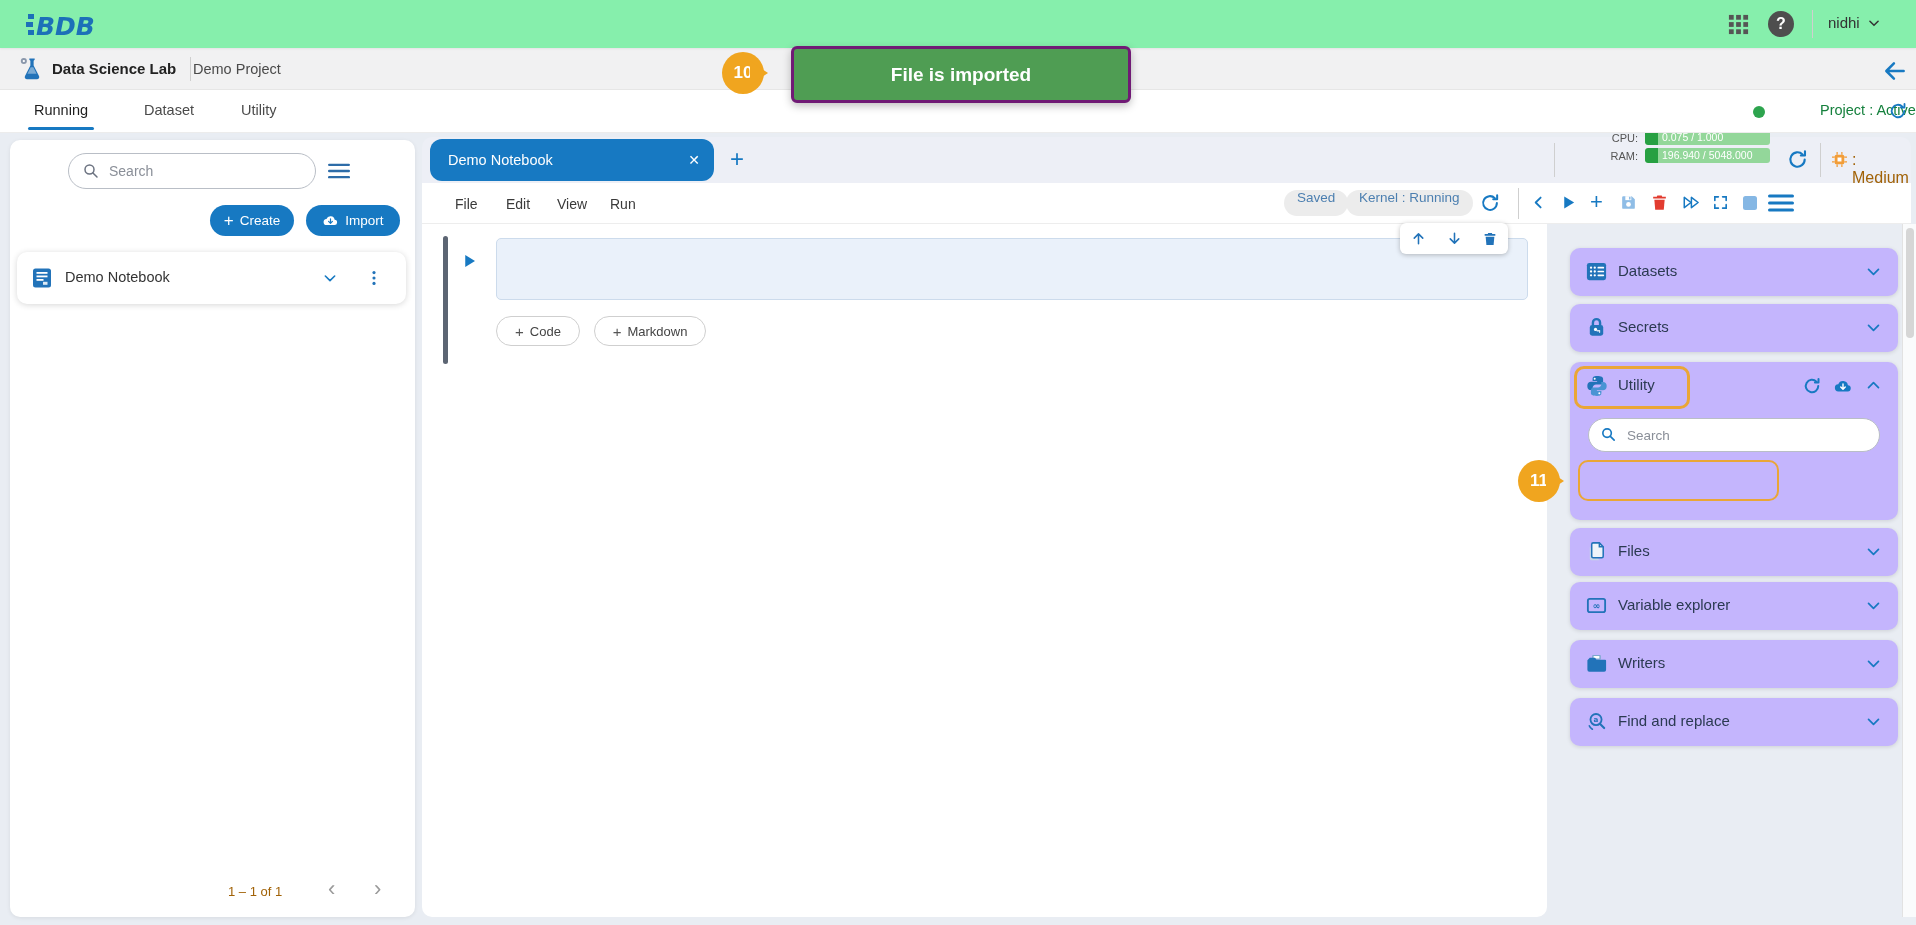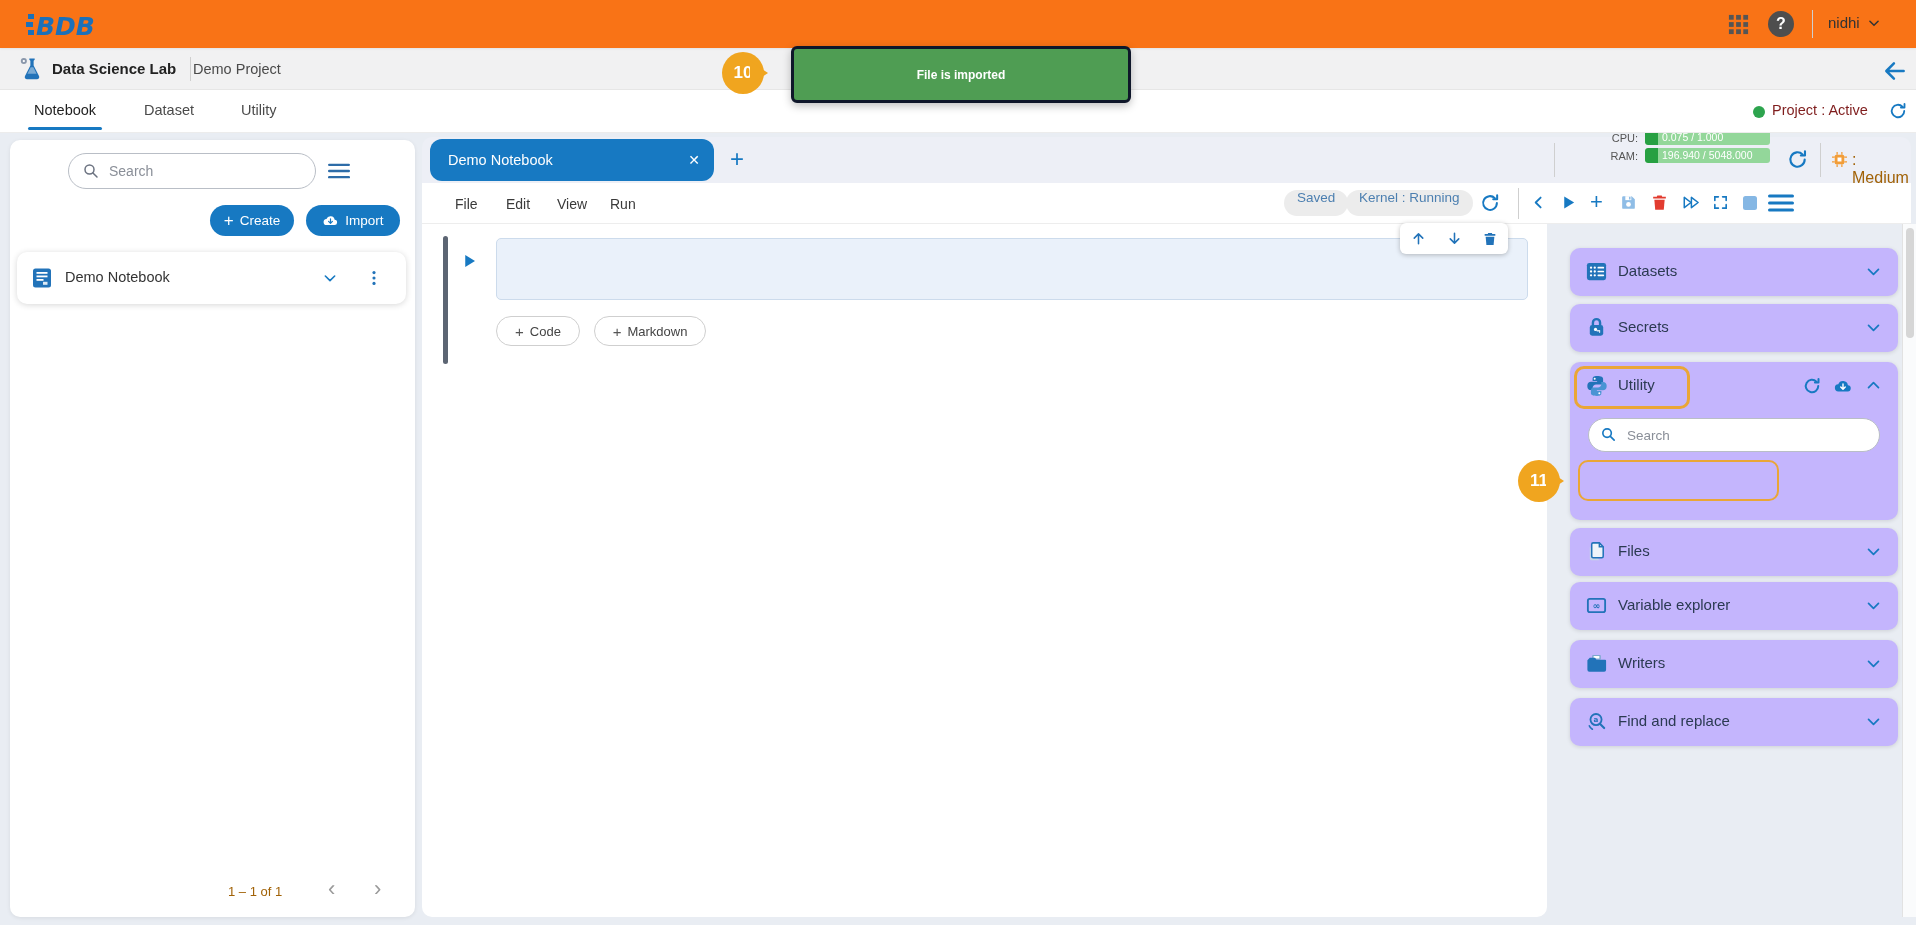"BDB" #topbar { background: #f97316 -> #86efac }
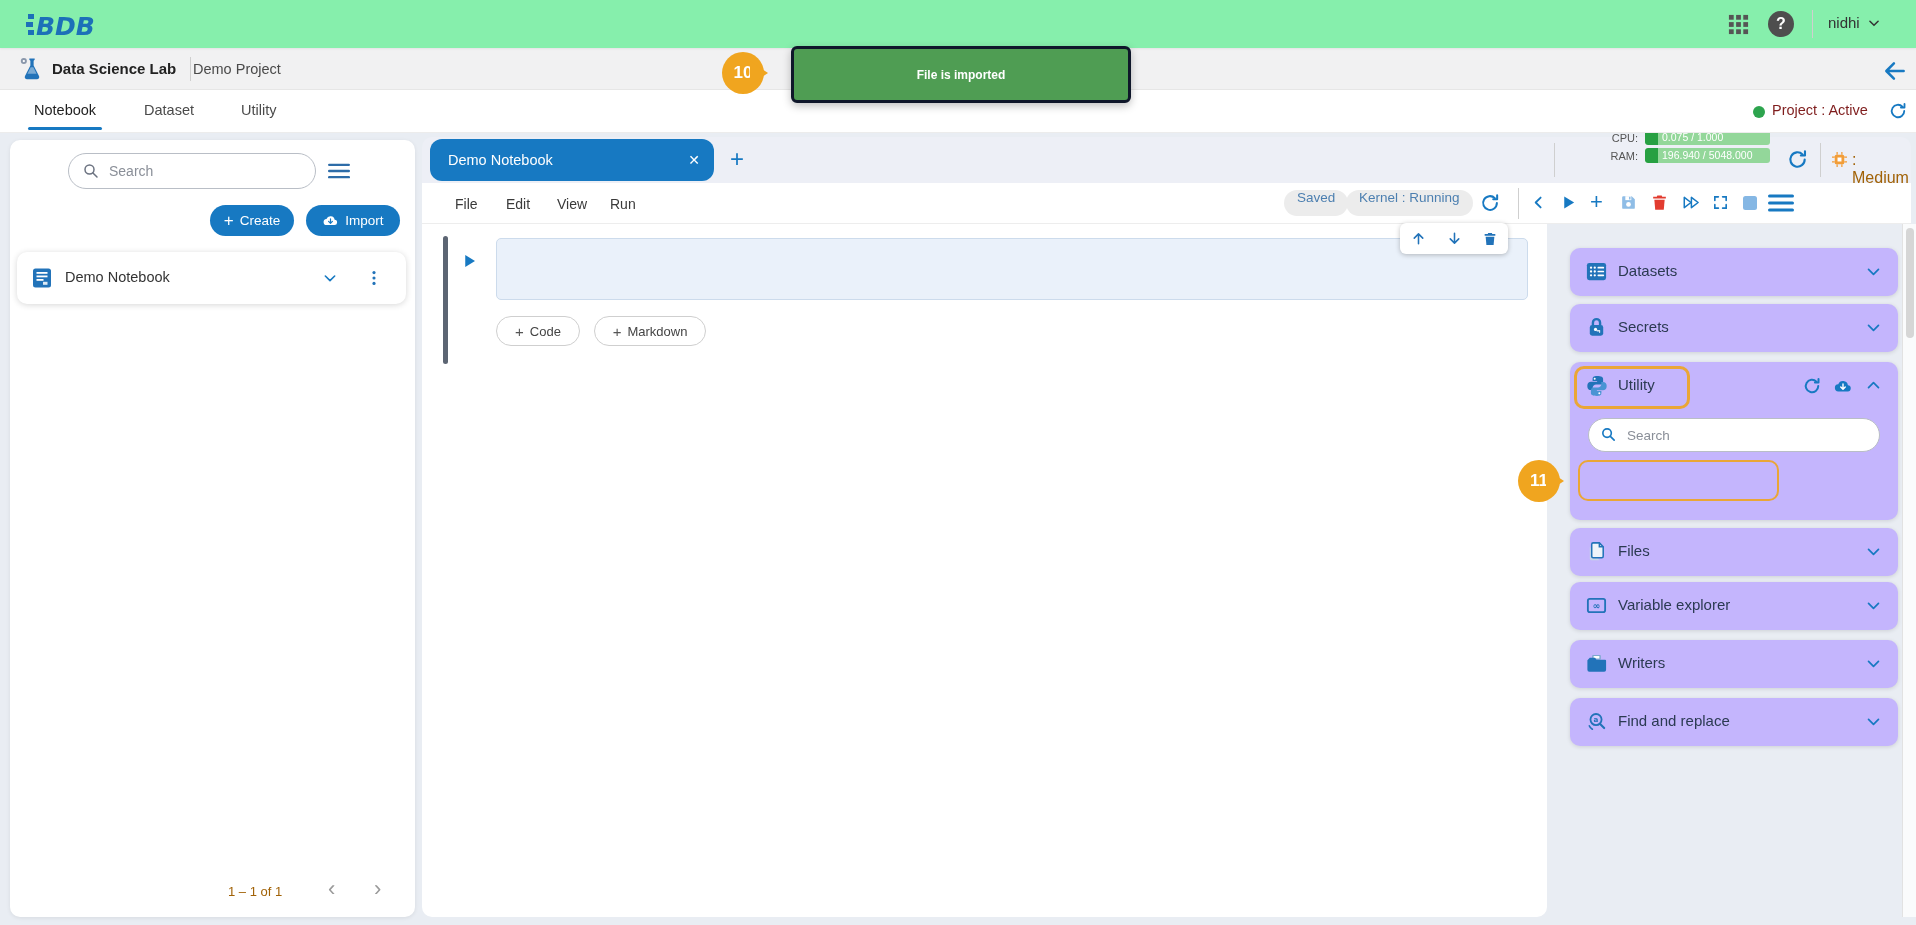"File is imported" #toast { border: 3px solid #0f172a -> 3px solid #701a75; font-size: 12px -> 19px }
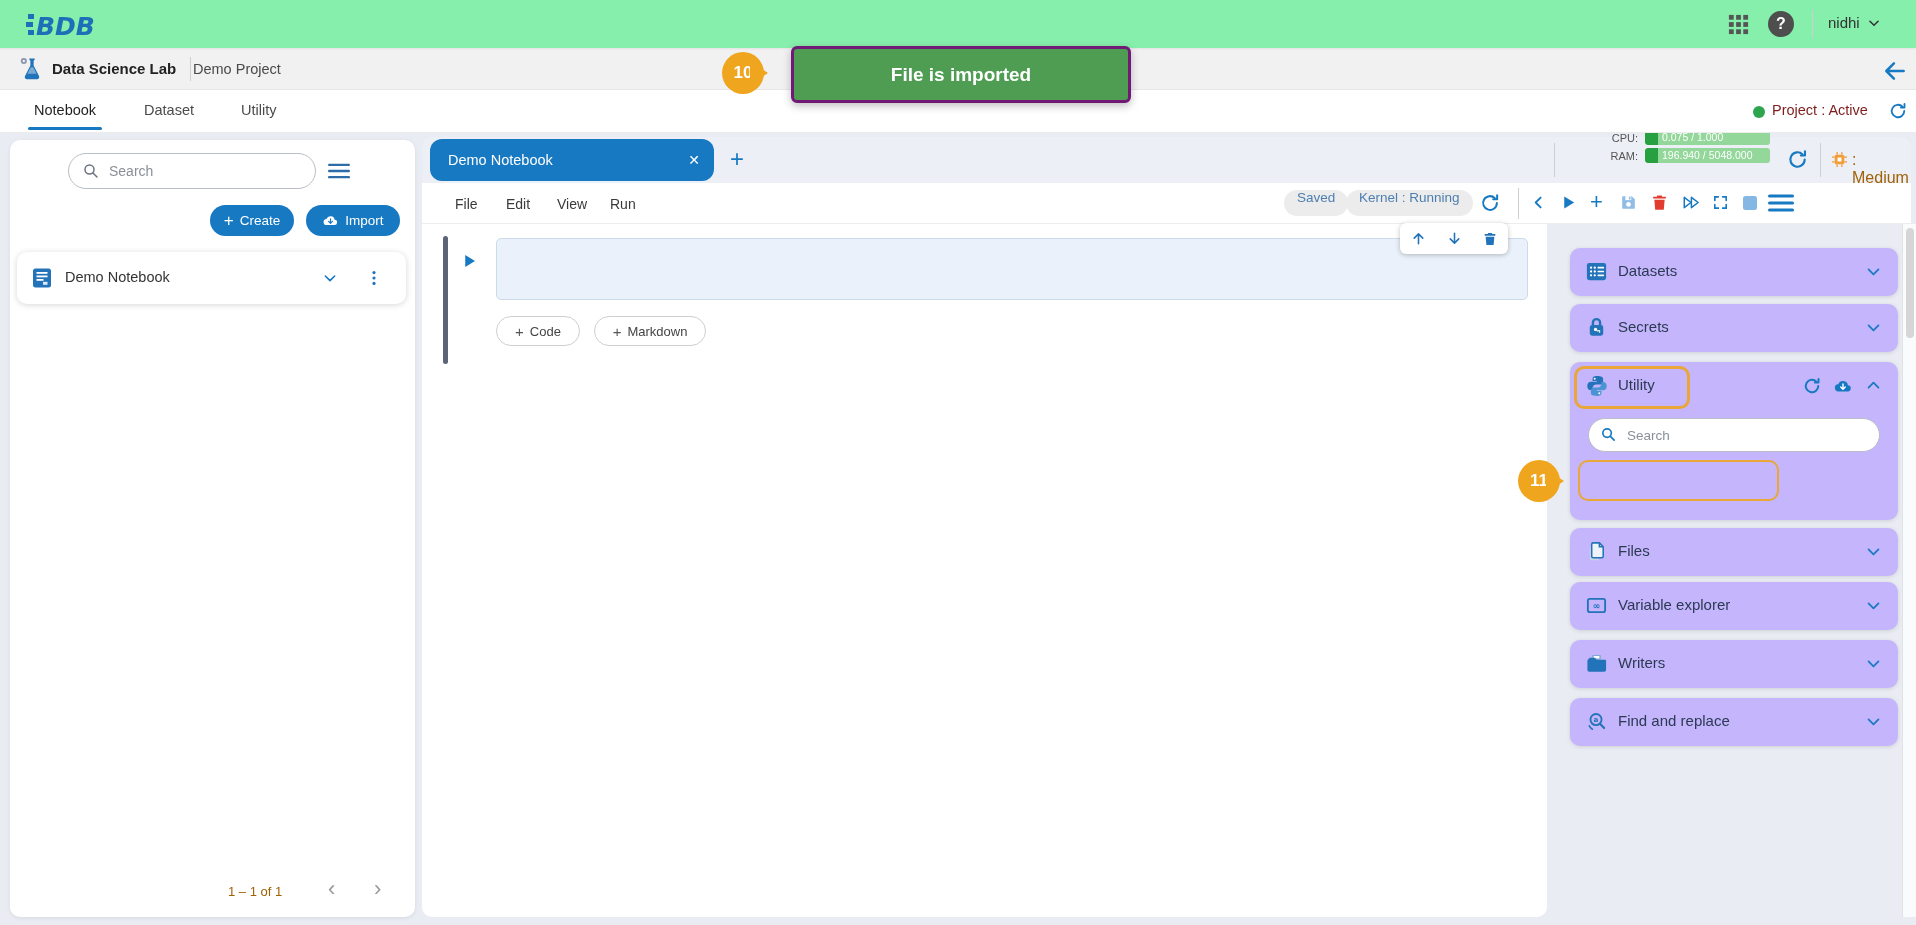"Notebook" span.navtab { text: Notebook -> Running }
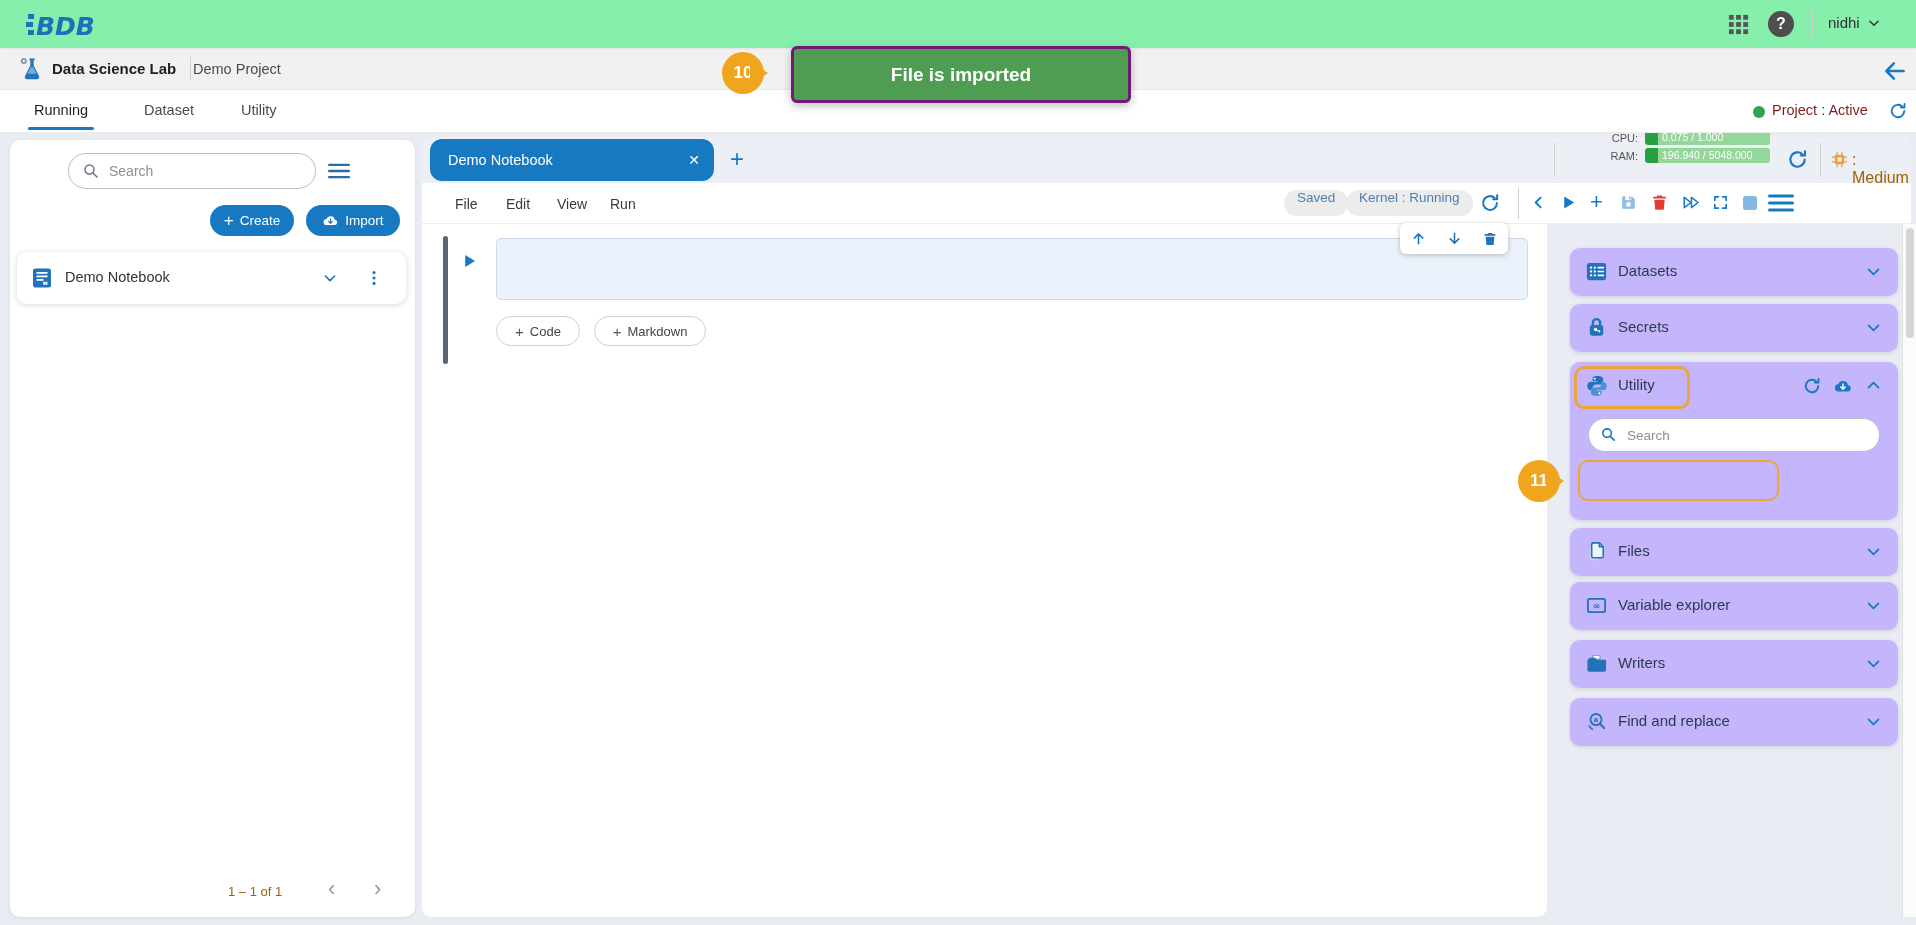"Project : Active" span.abs { color: #7f1d1d -> #15803d; left: 1772px -> 1820px }
